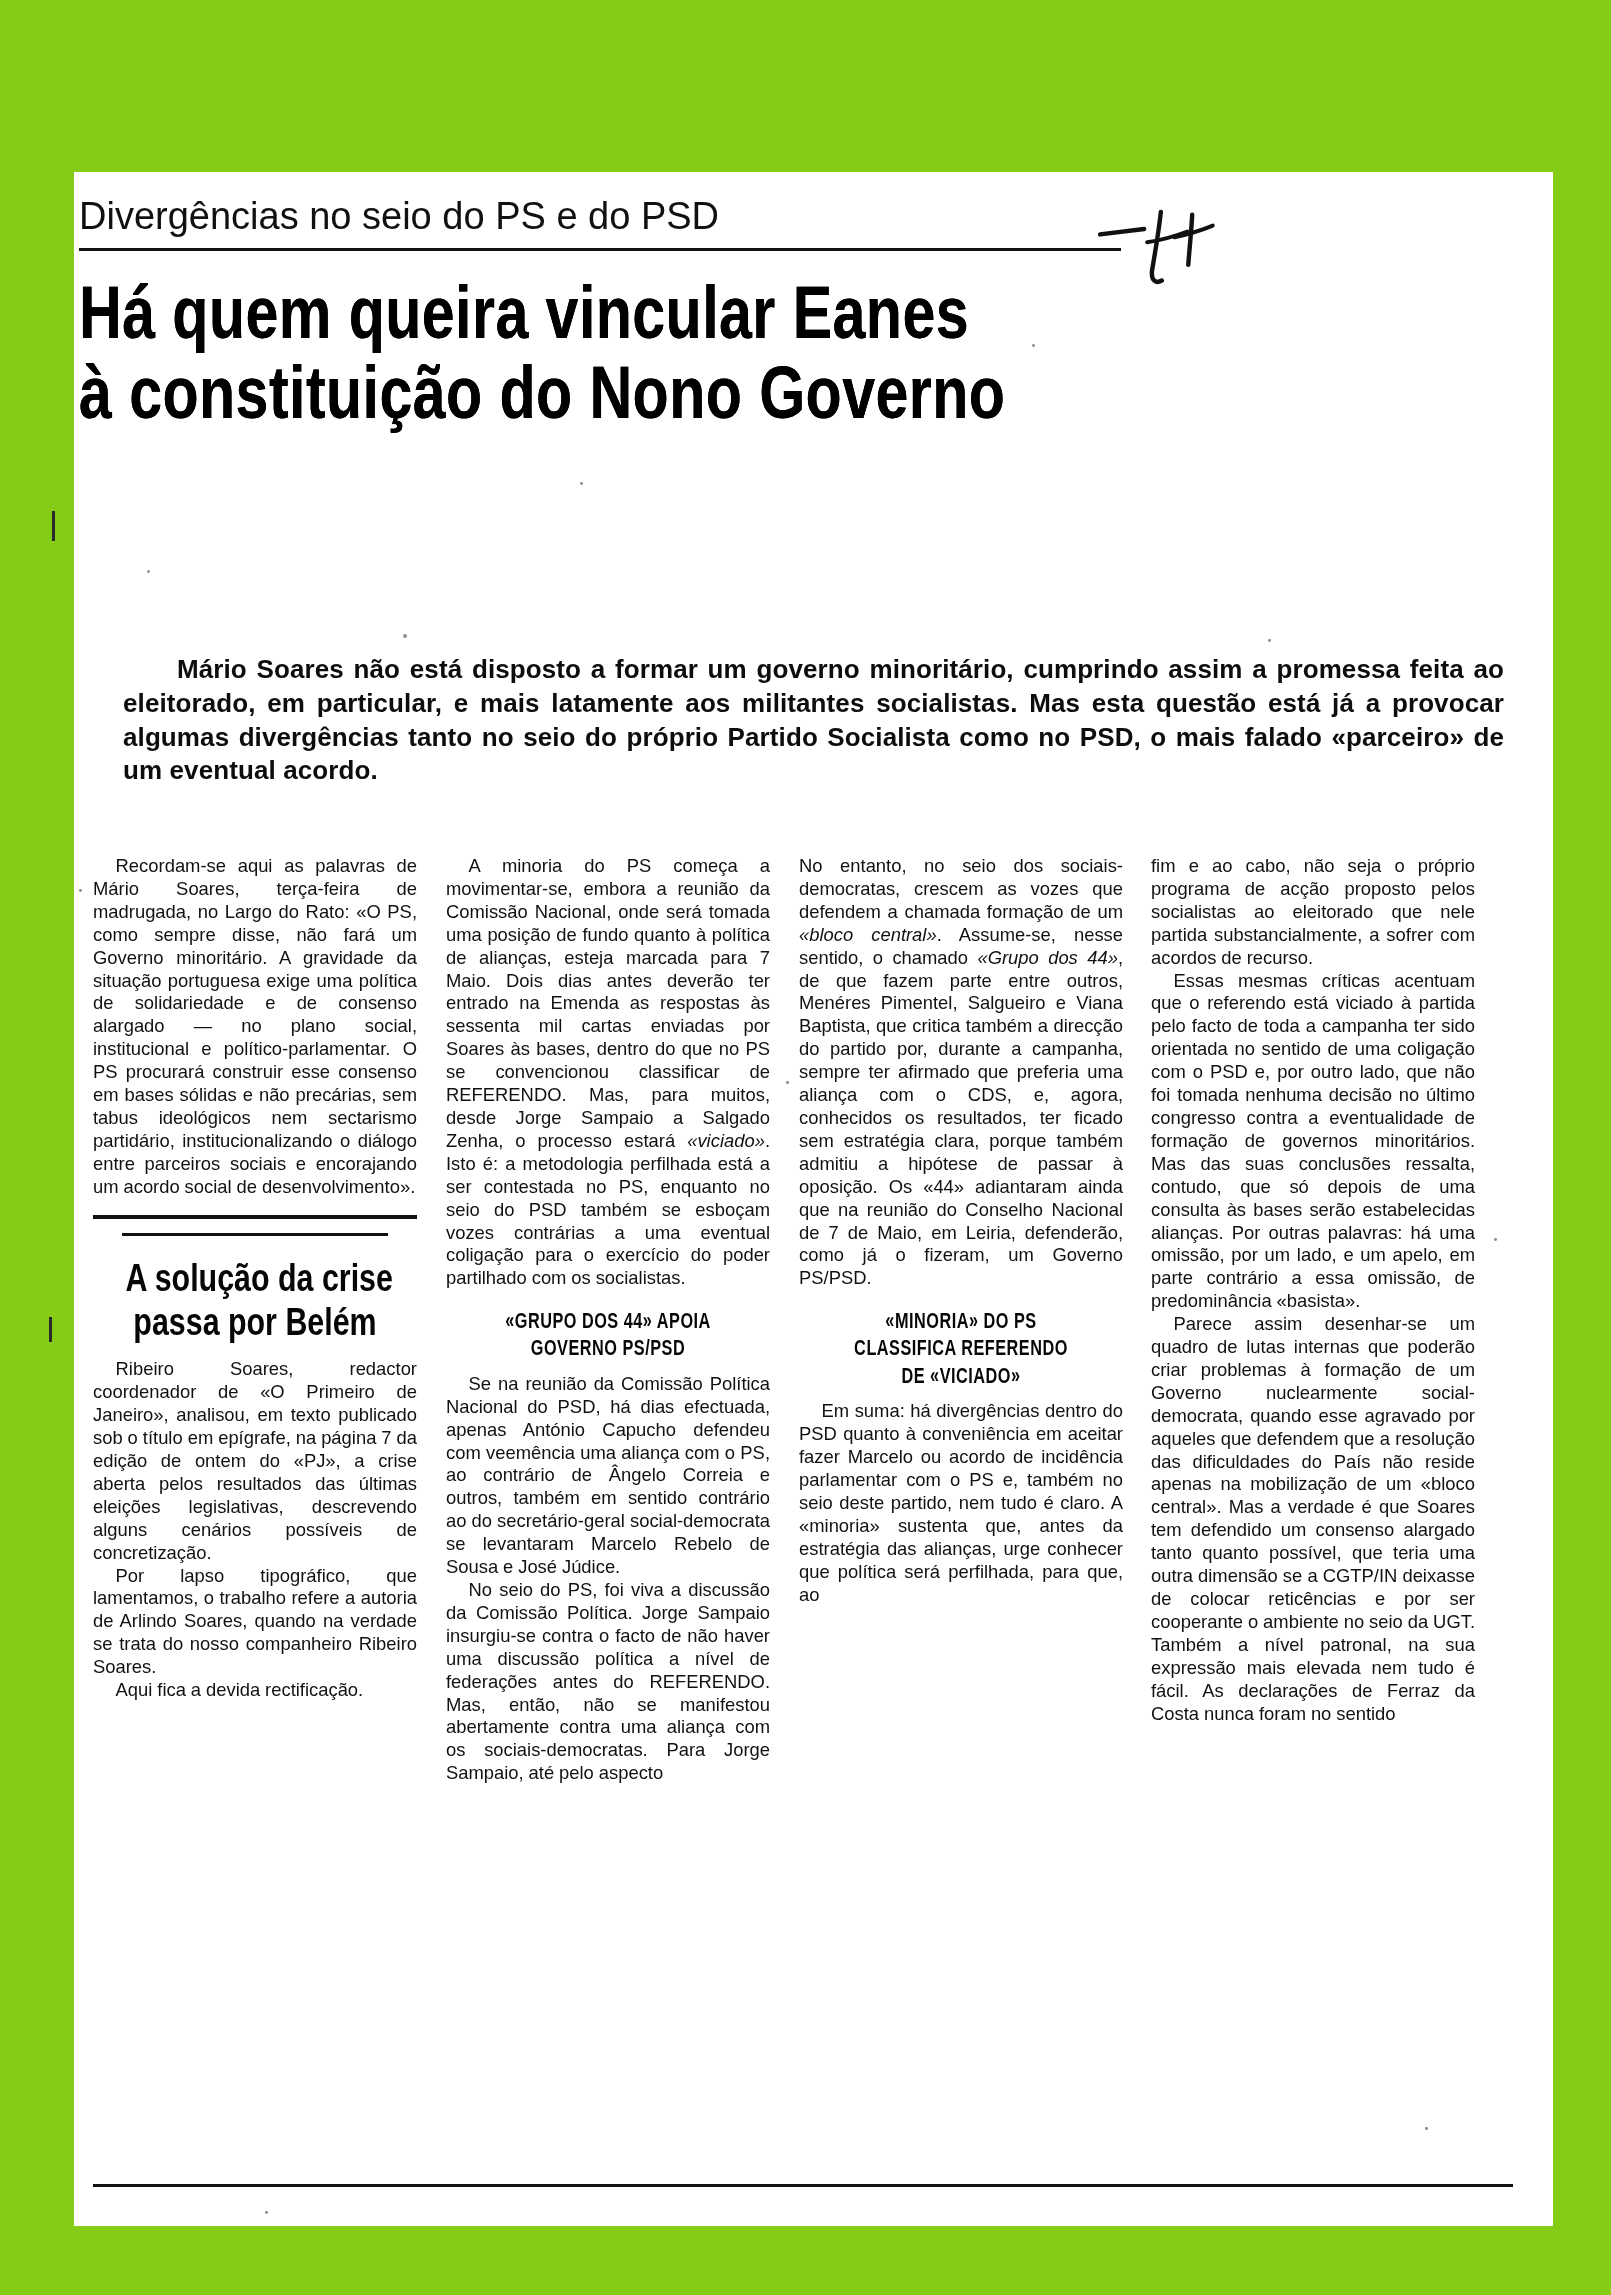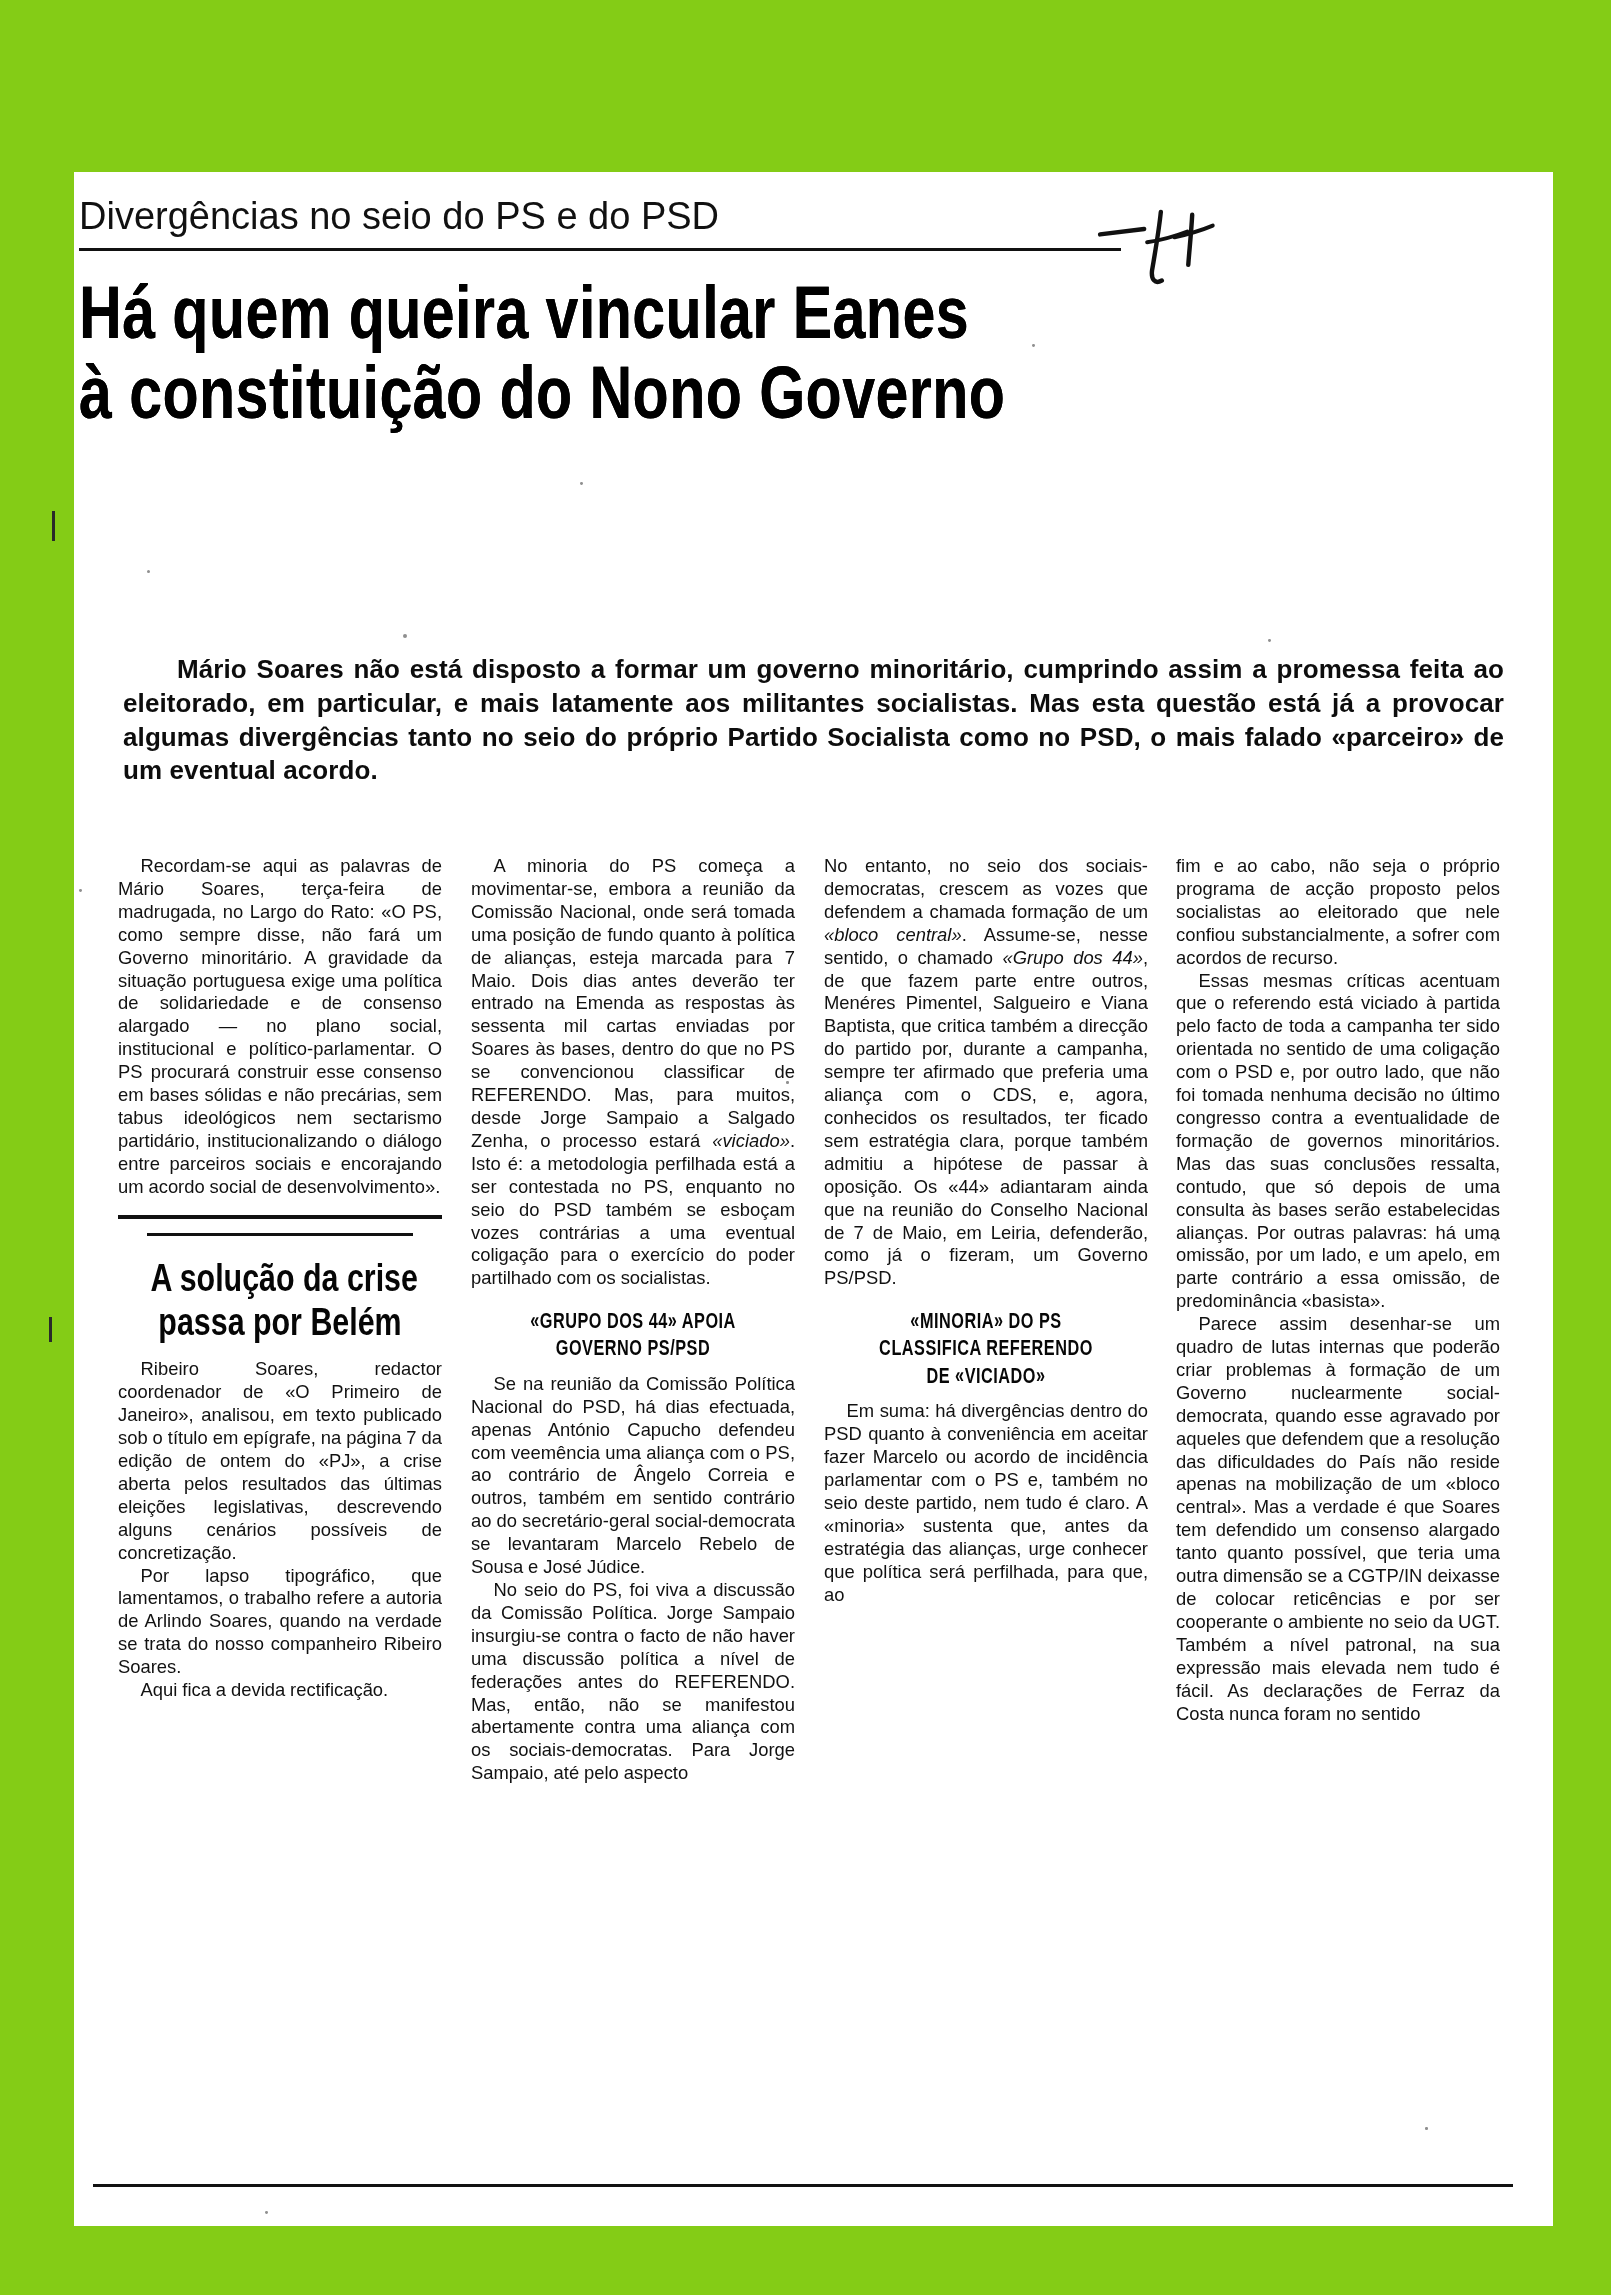"Recordam-se aqui as palavras de" .col { margin-left: 25px -> none }
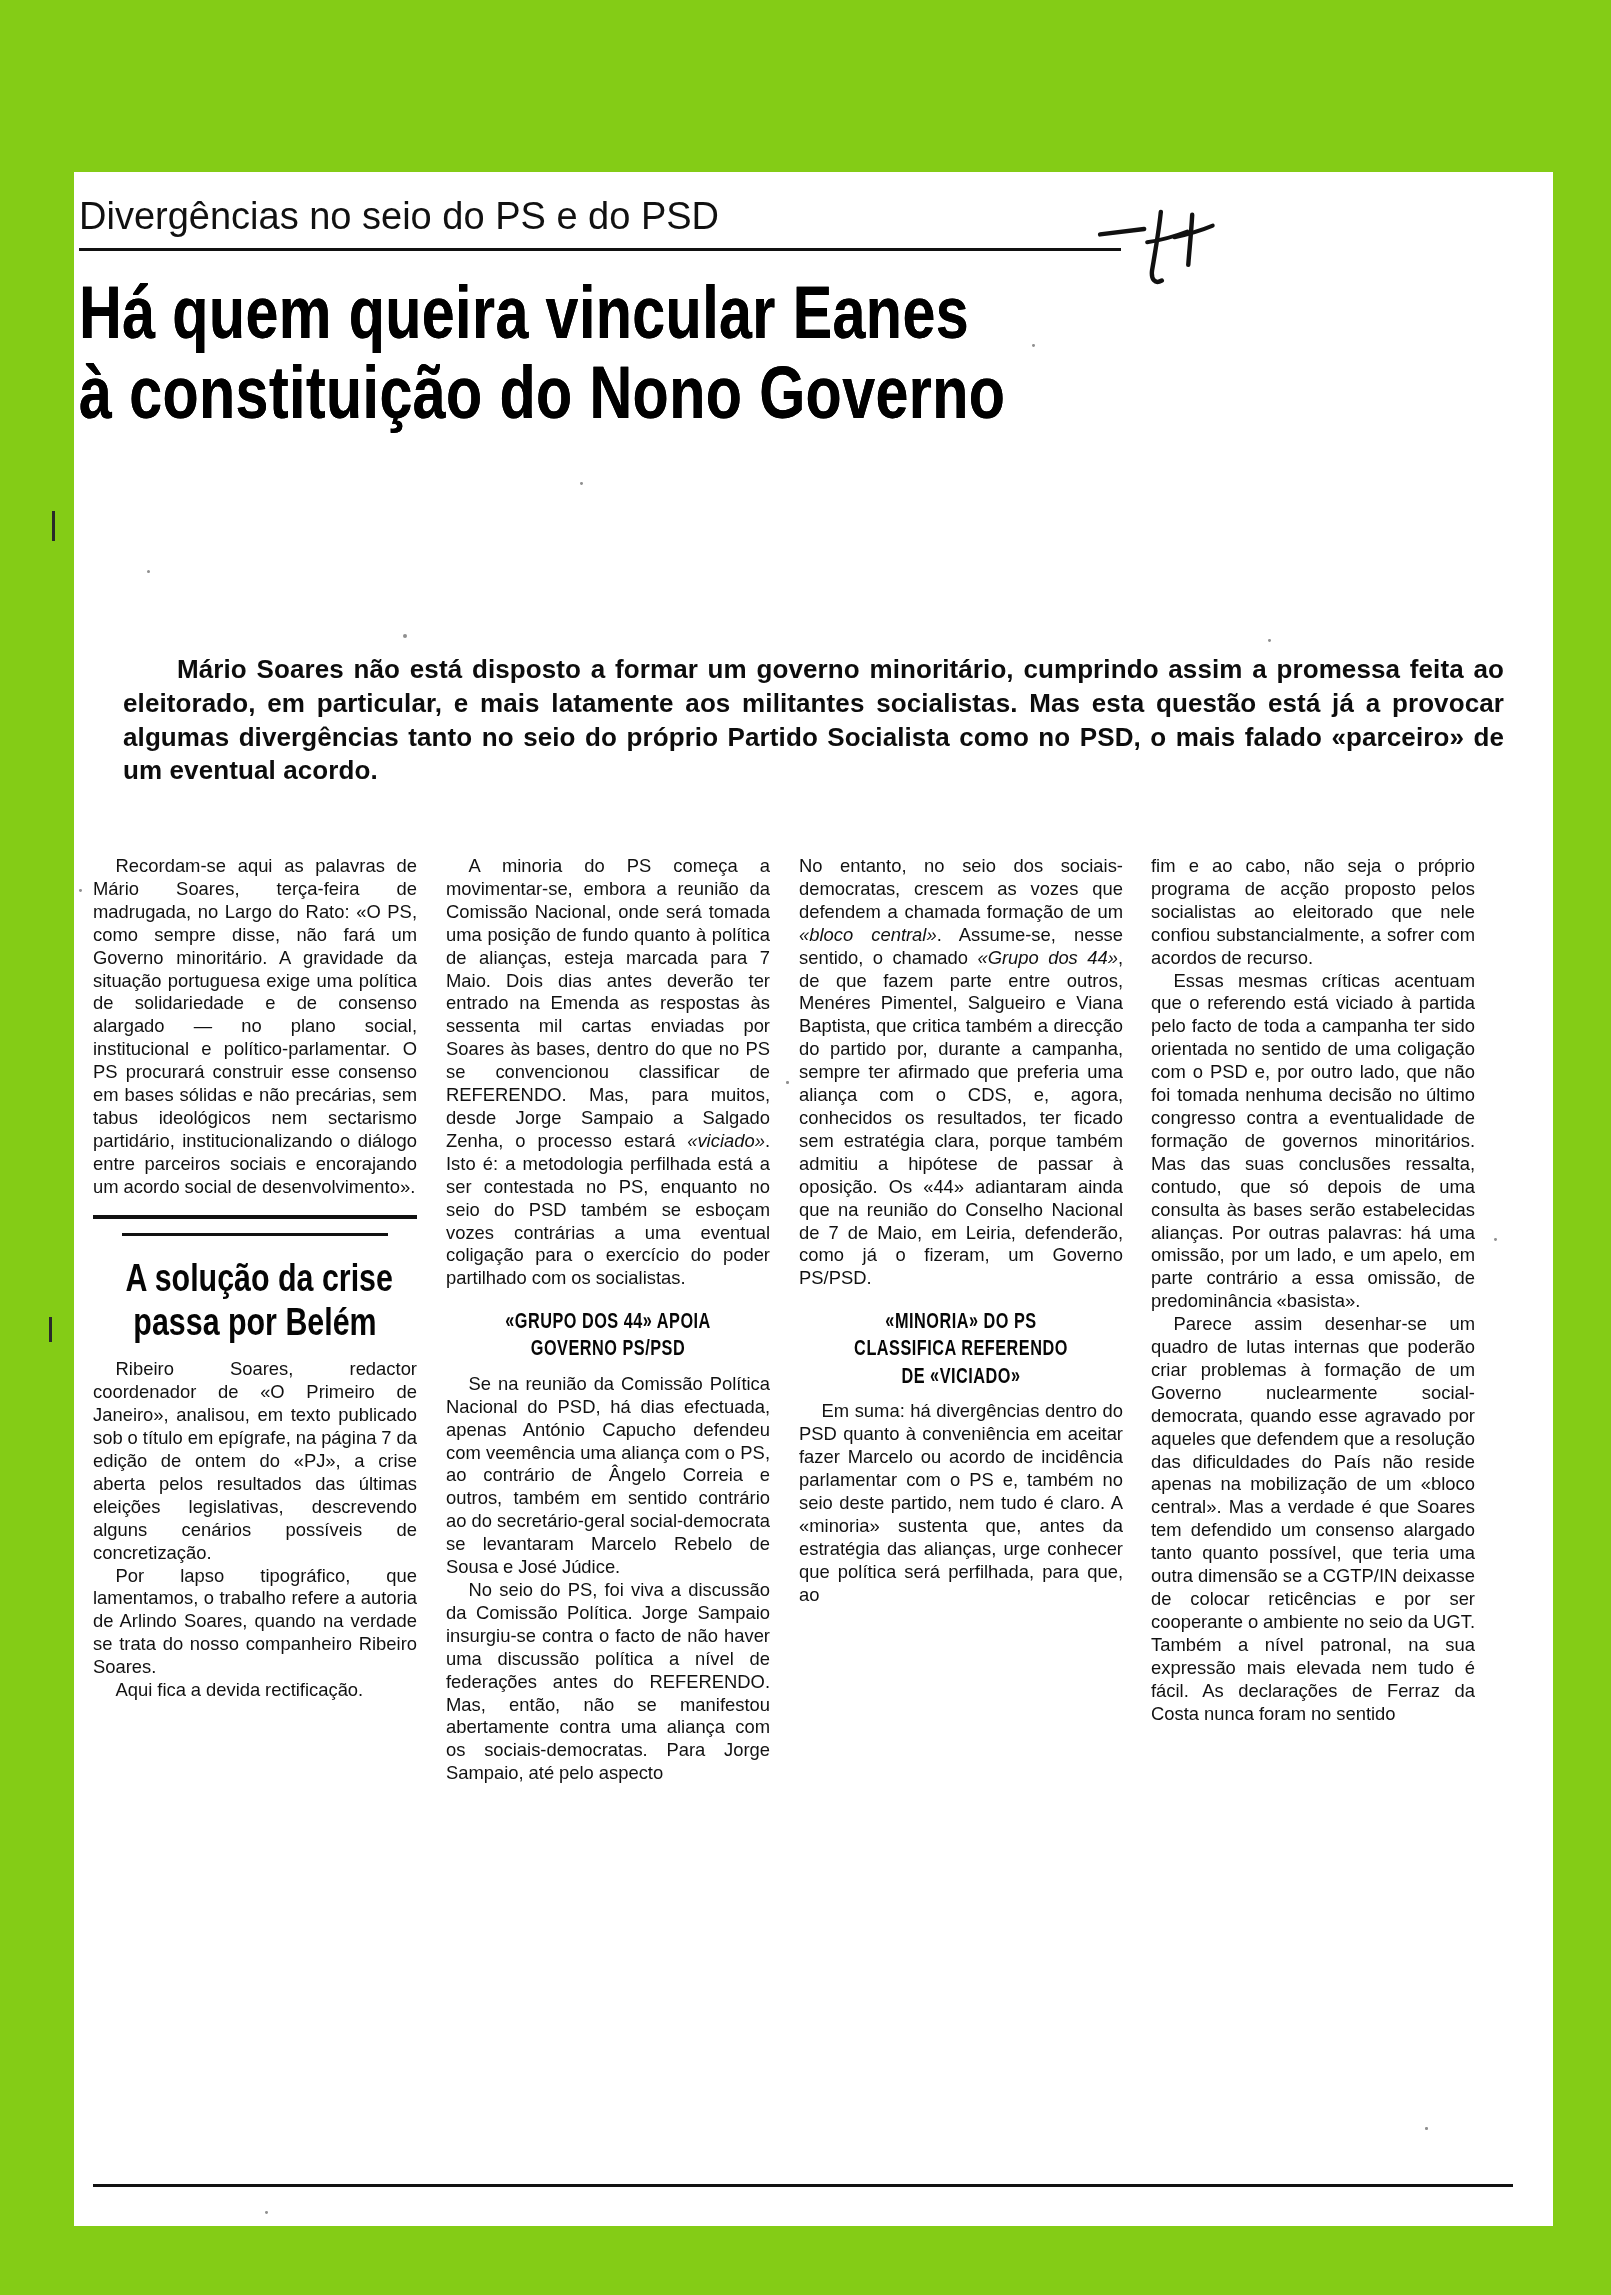"fim e ao cabo, não" p { text: confiou -> partida }
